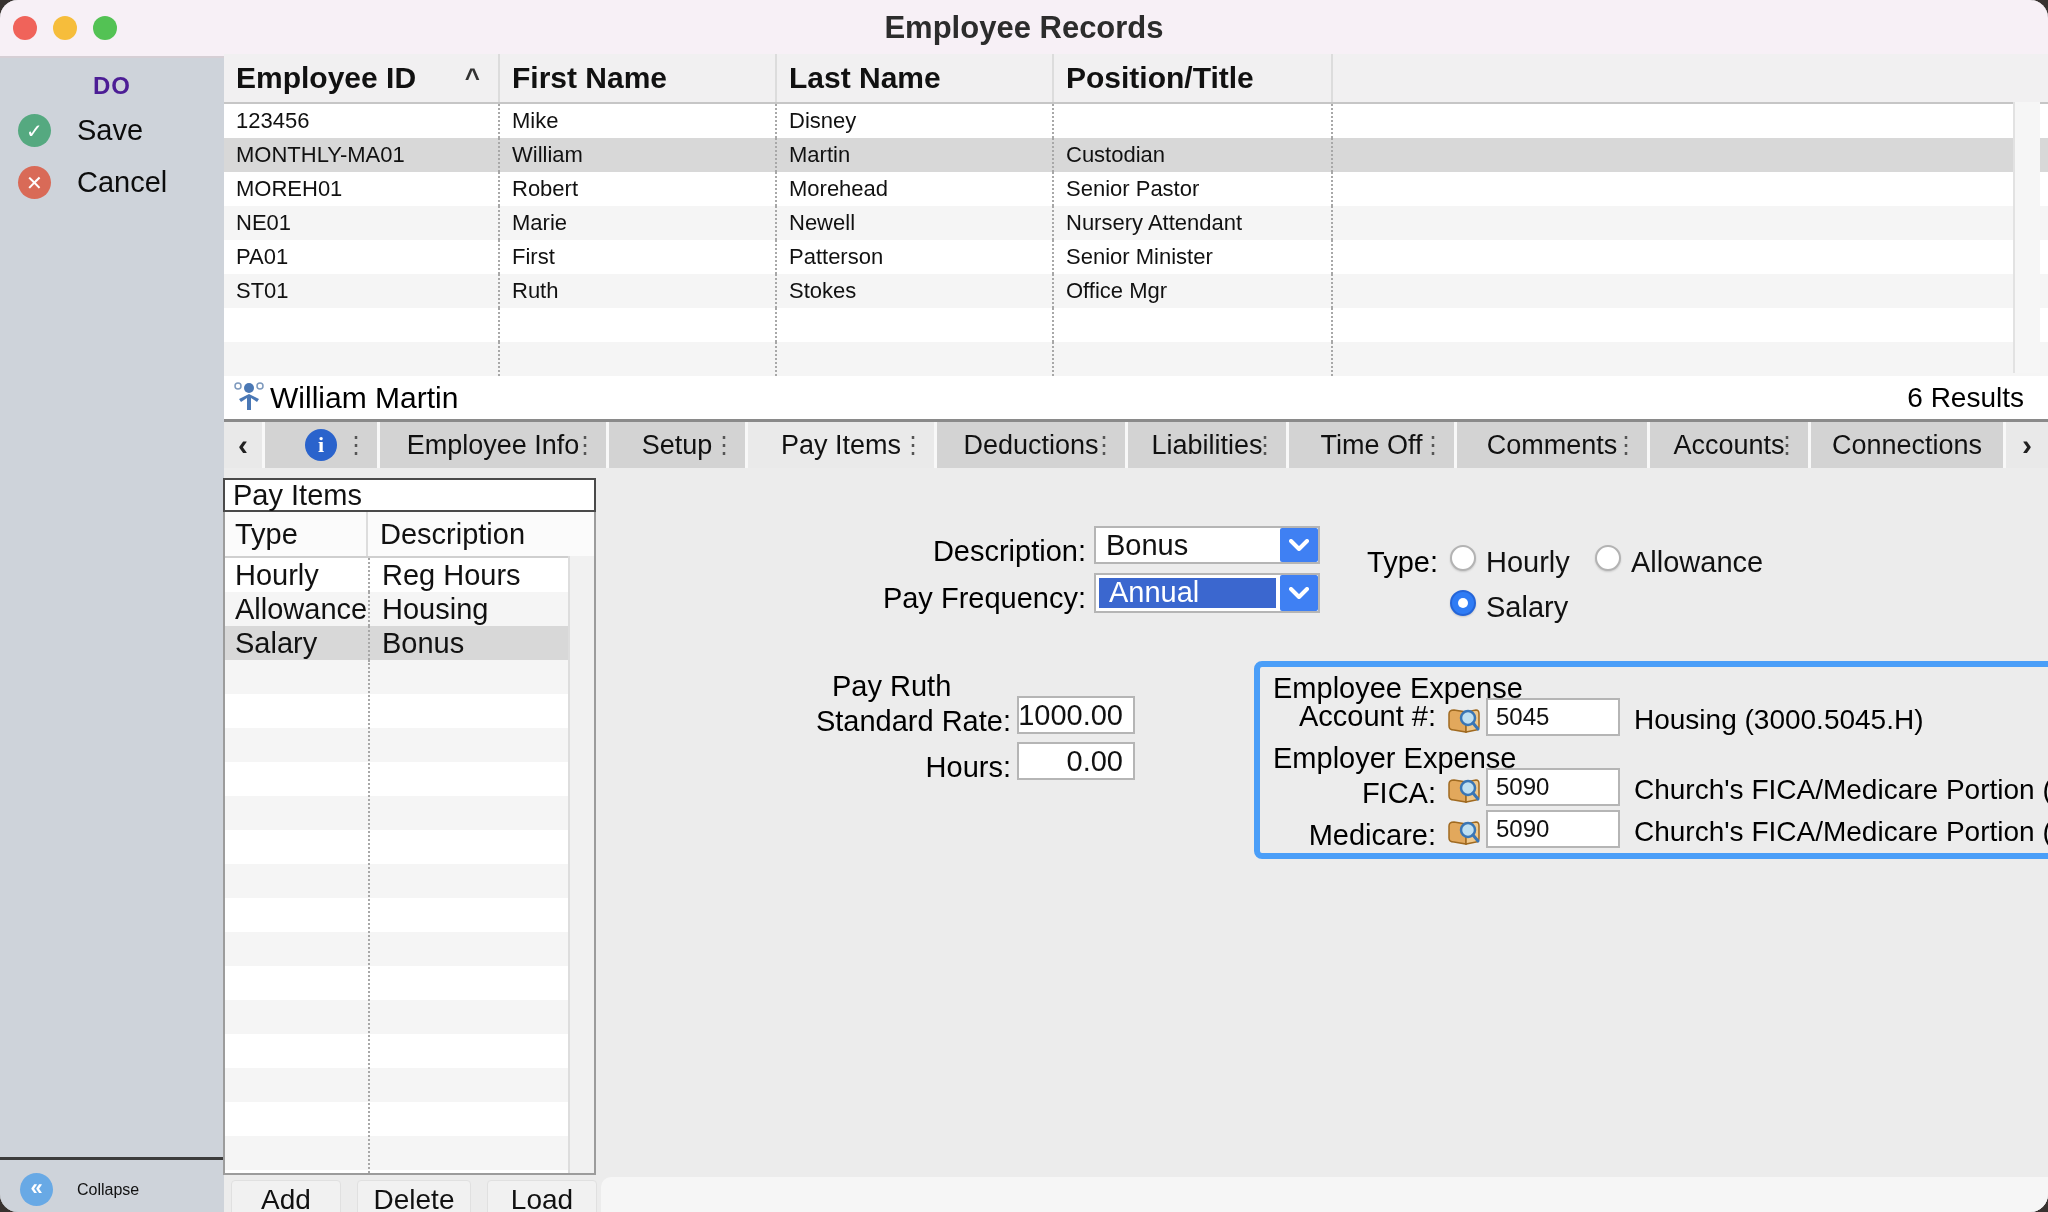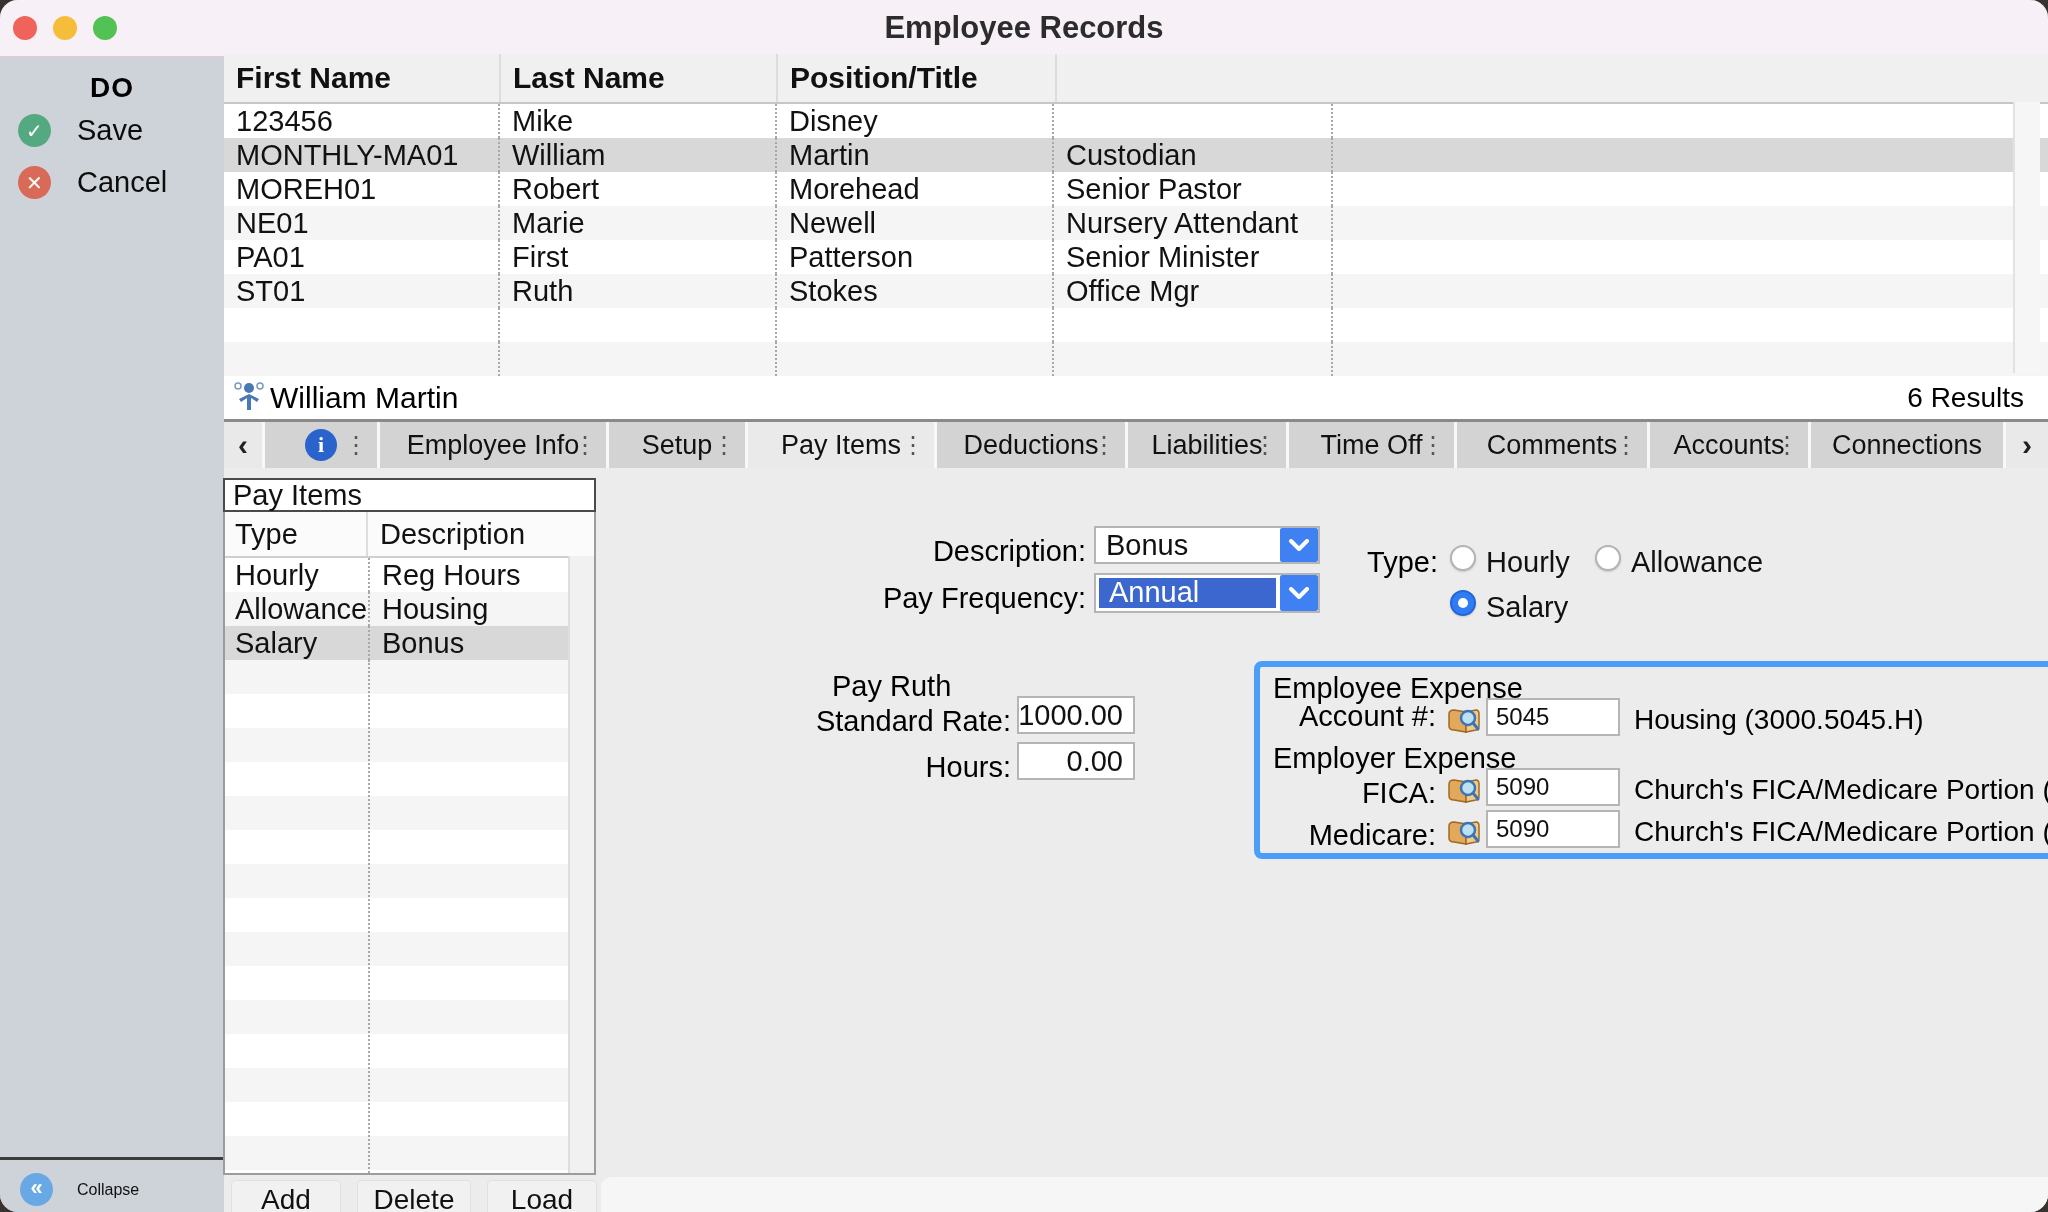"DO" .do-header { color: #000000 -> #4c1d95; font-size: 28px -> 24px }
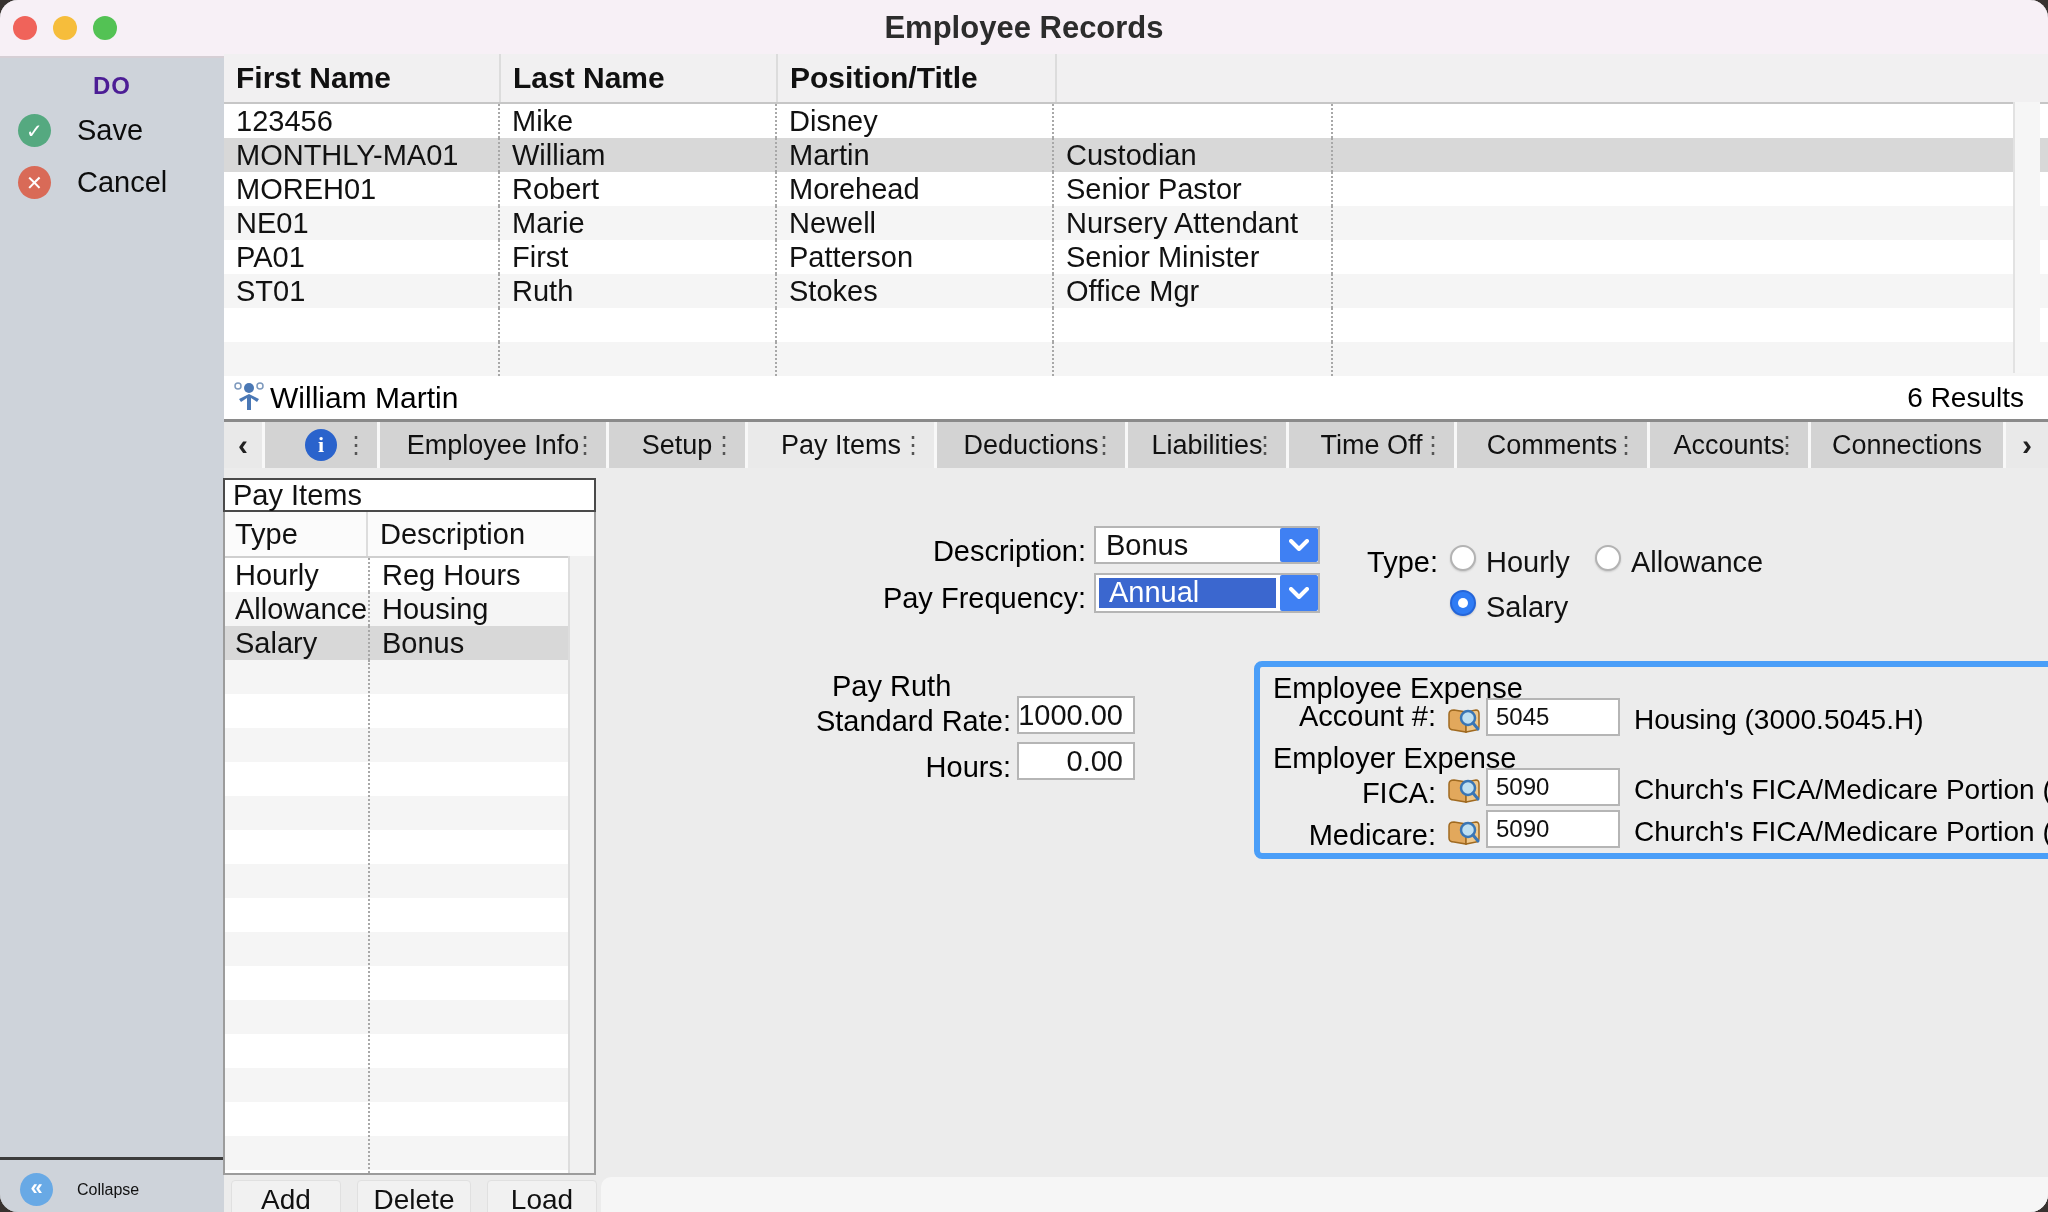"Employee ID" div.c { html: none -> <div> <span>Employee ID</span> <span>^</span> </div> }
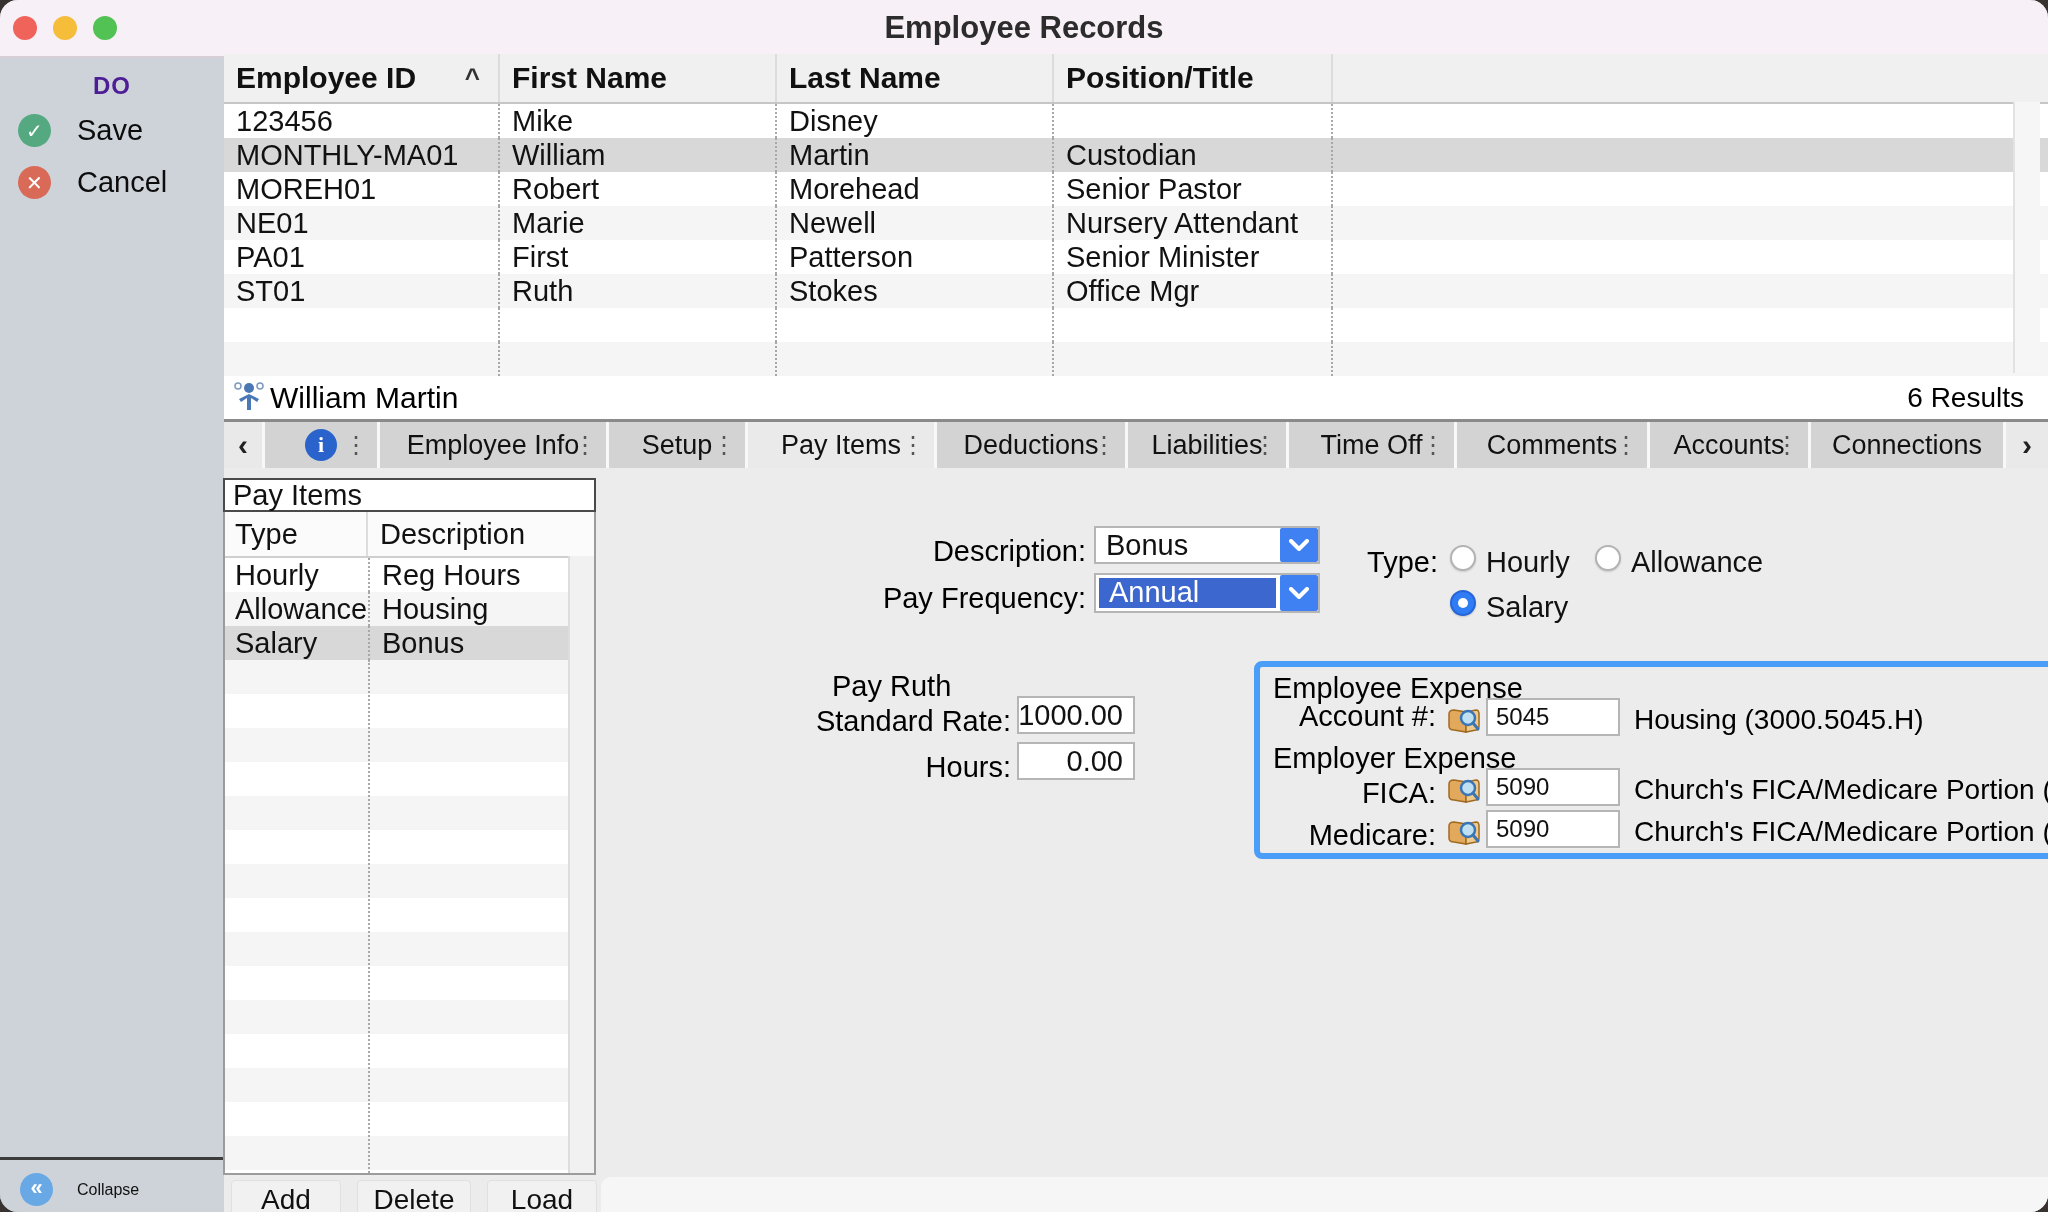"123456" .erow .c { font-size: 29px -> 22px }
